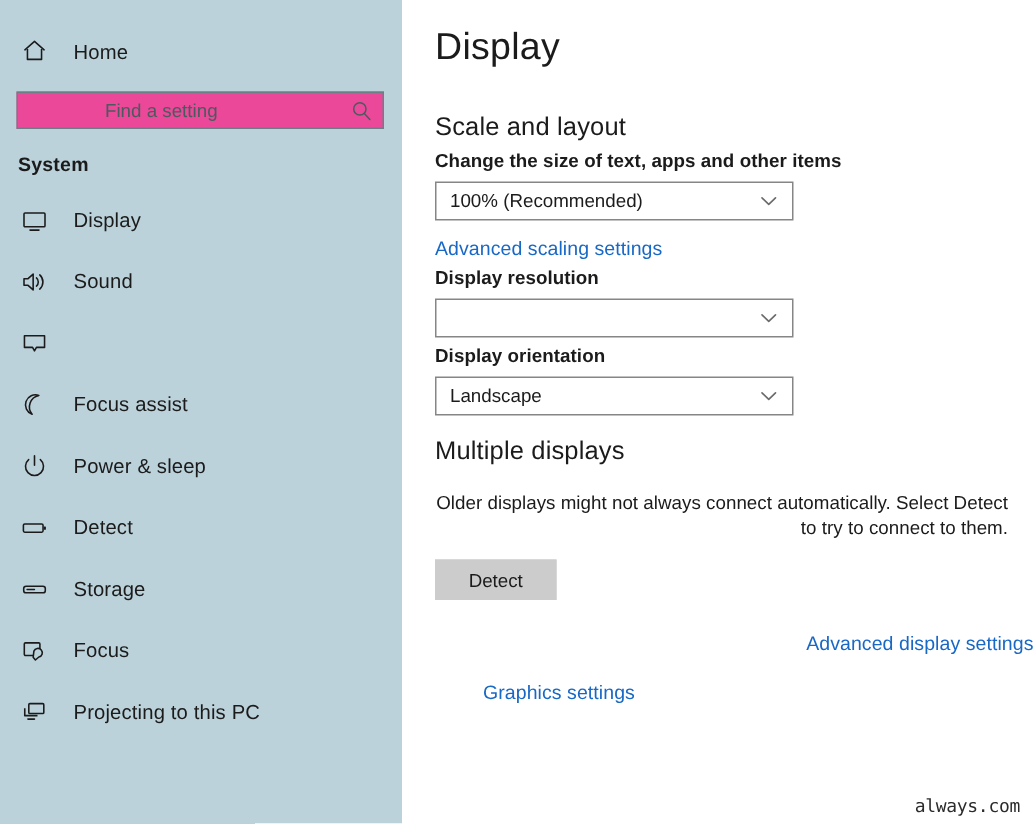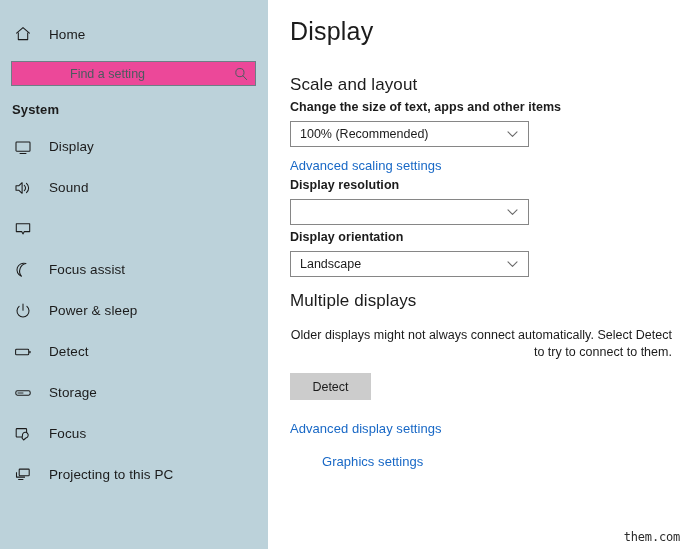"Advanced display settings" a.link { text-align: none -> right }
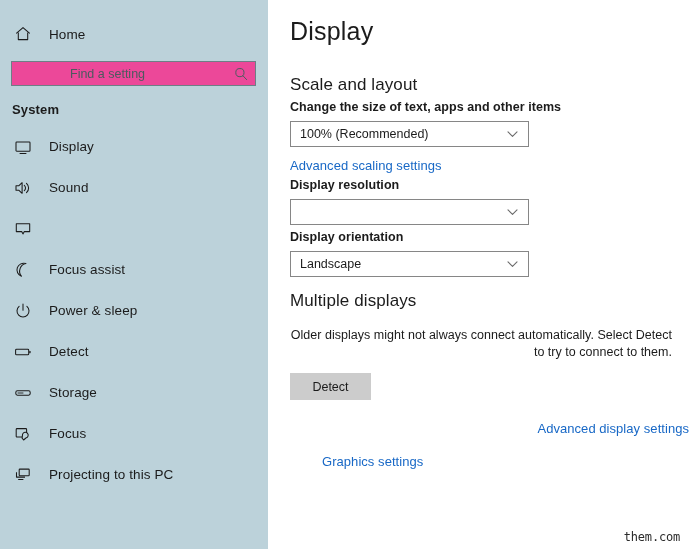"them.com" div.watermark { text: them.com -> always.com }
